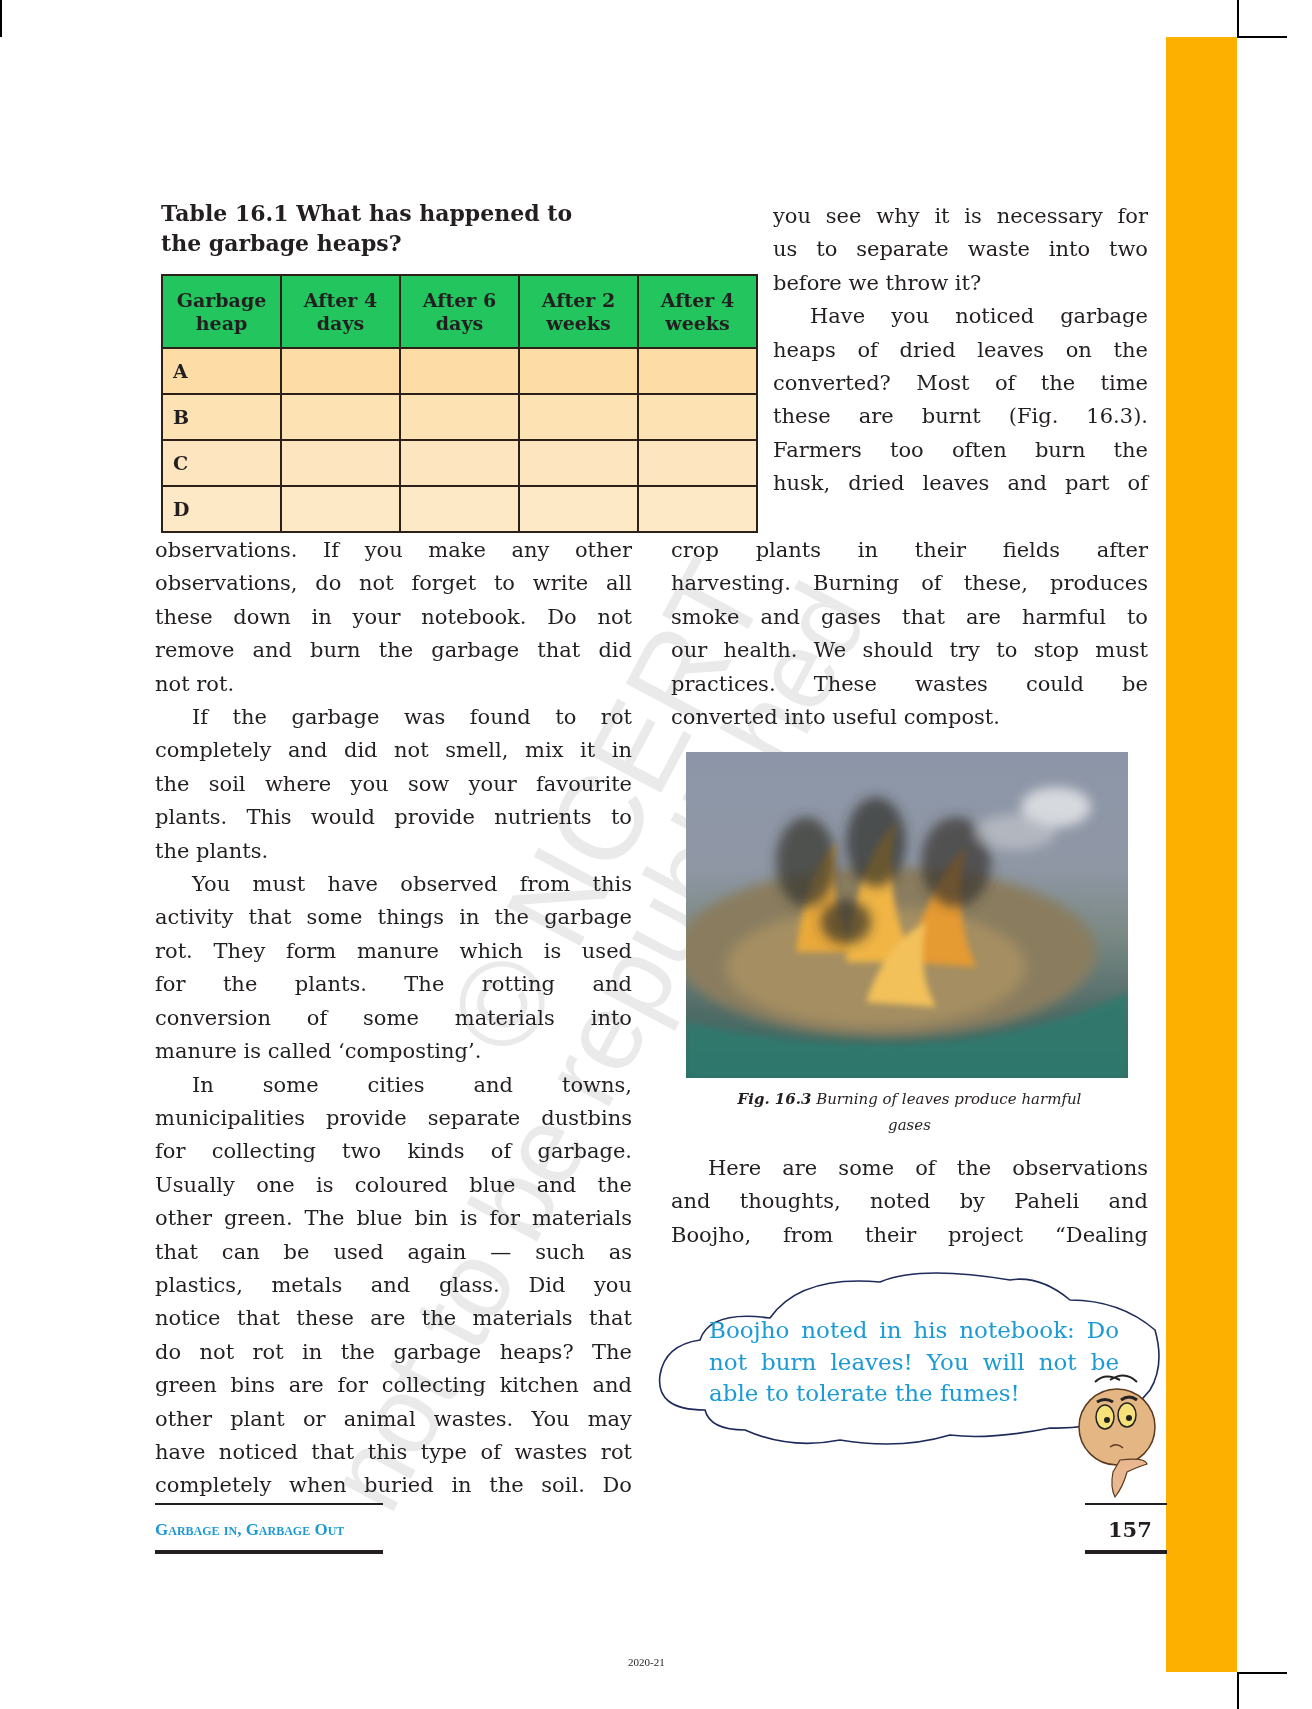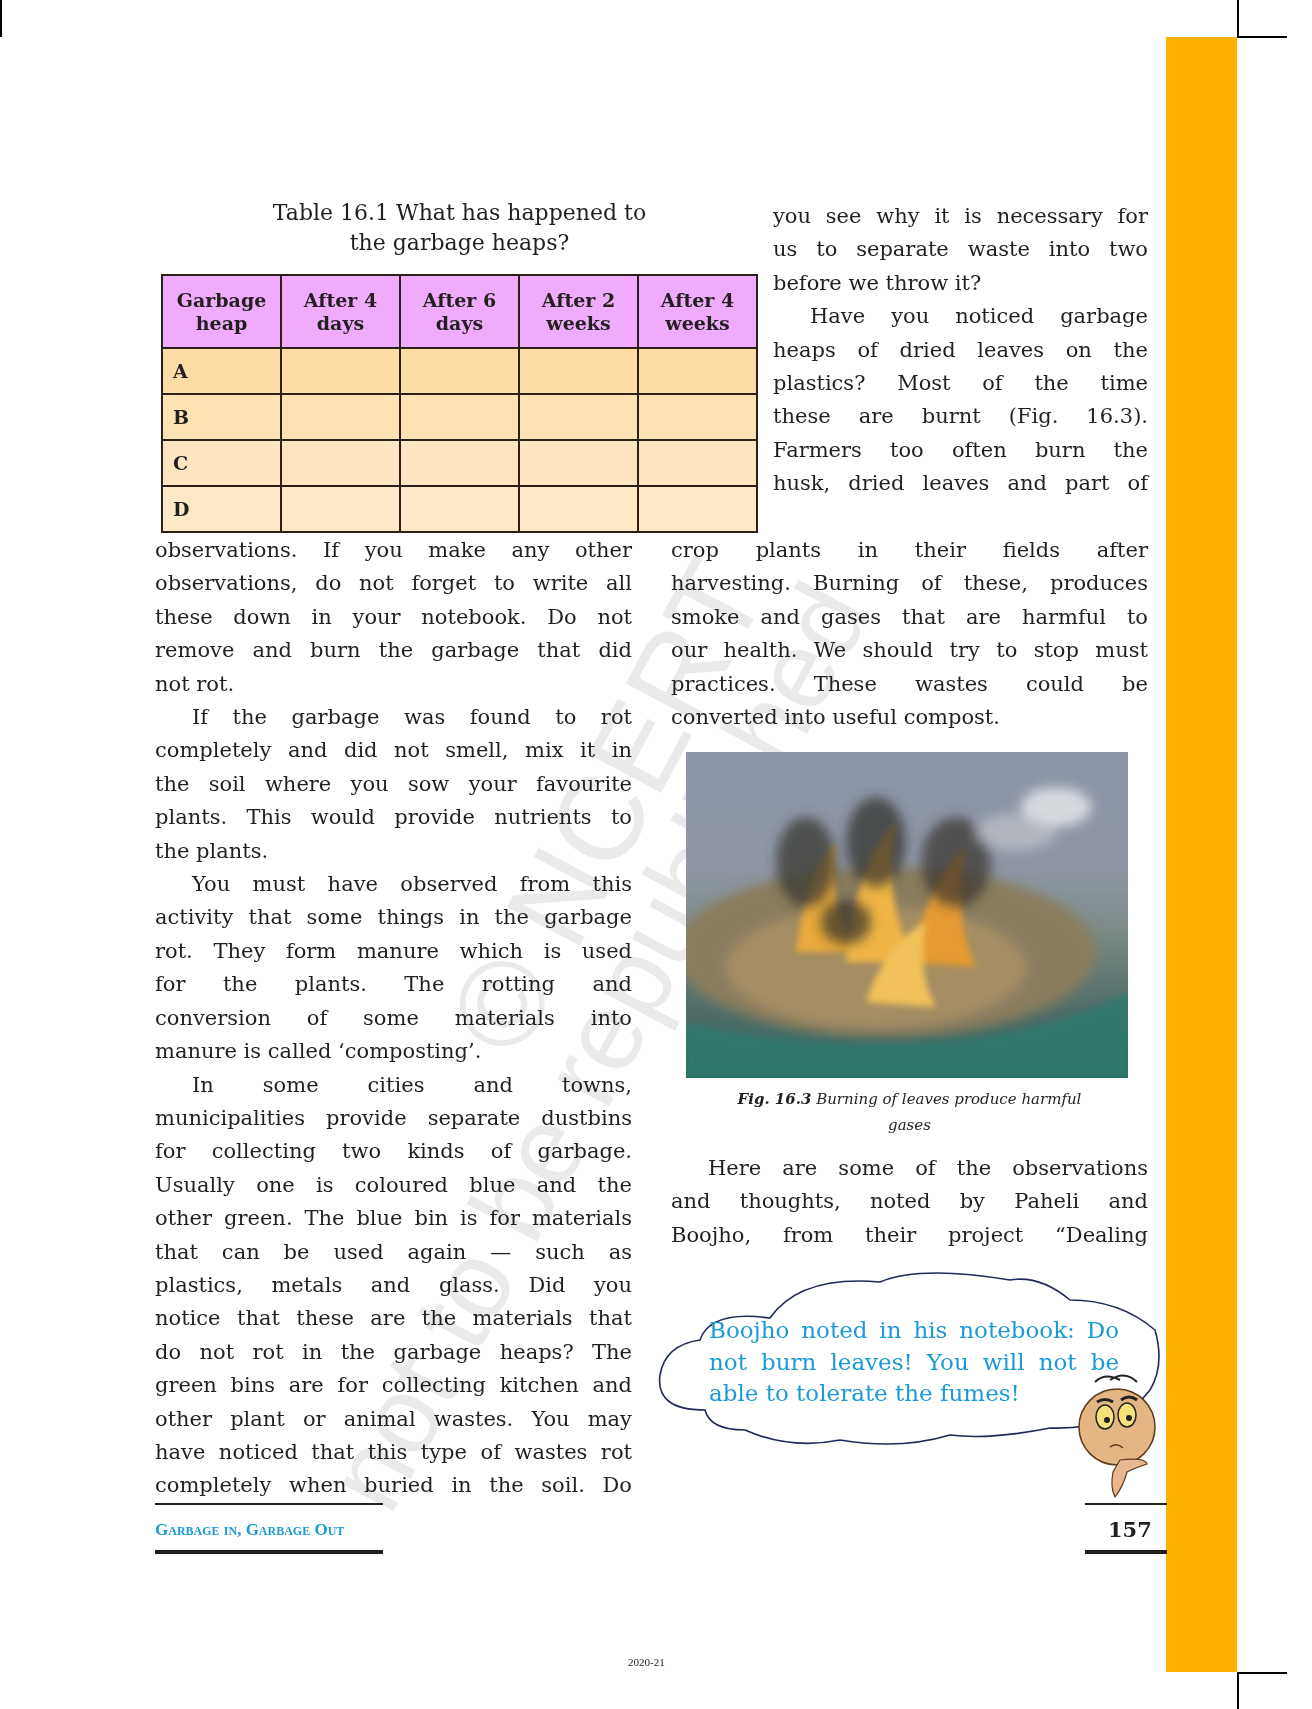"Table 16.1 What has happened" .table-title { font-weight: normal -> bold; text-align: center -> left }
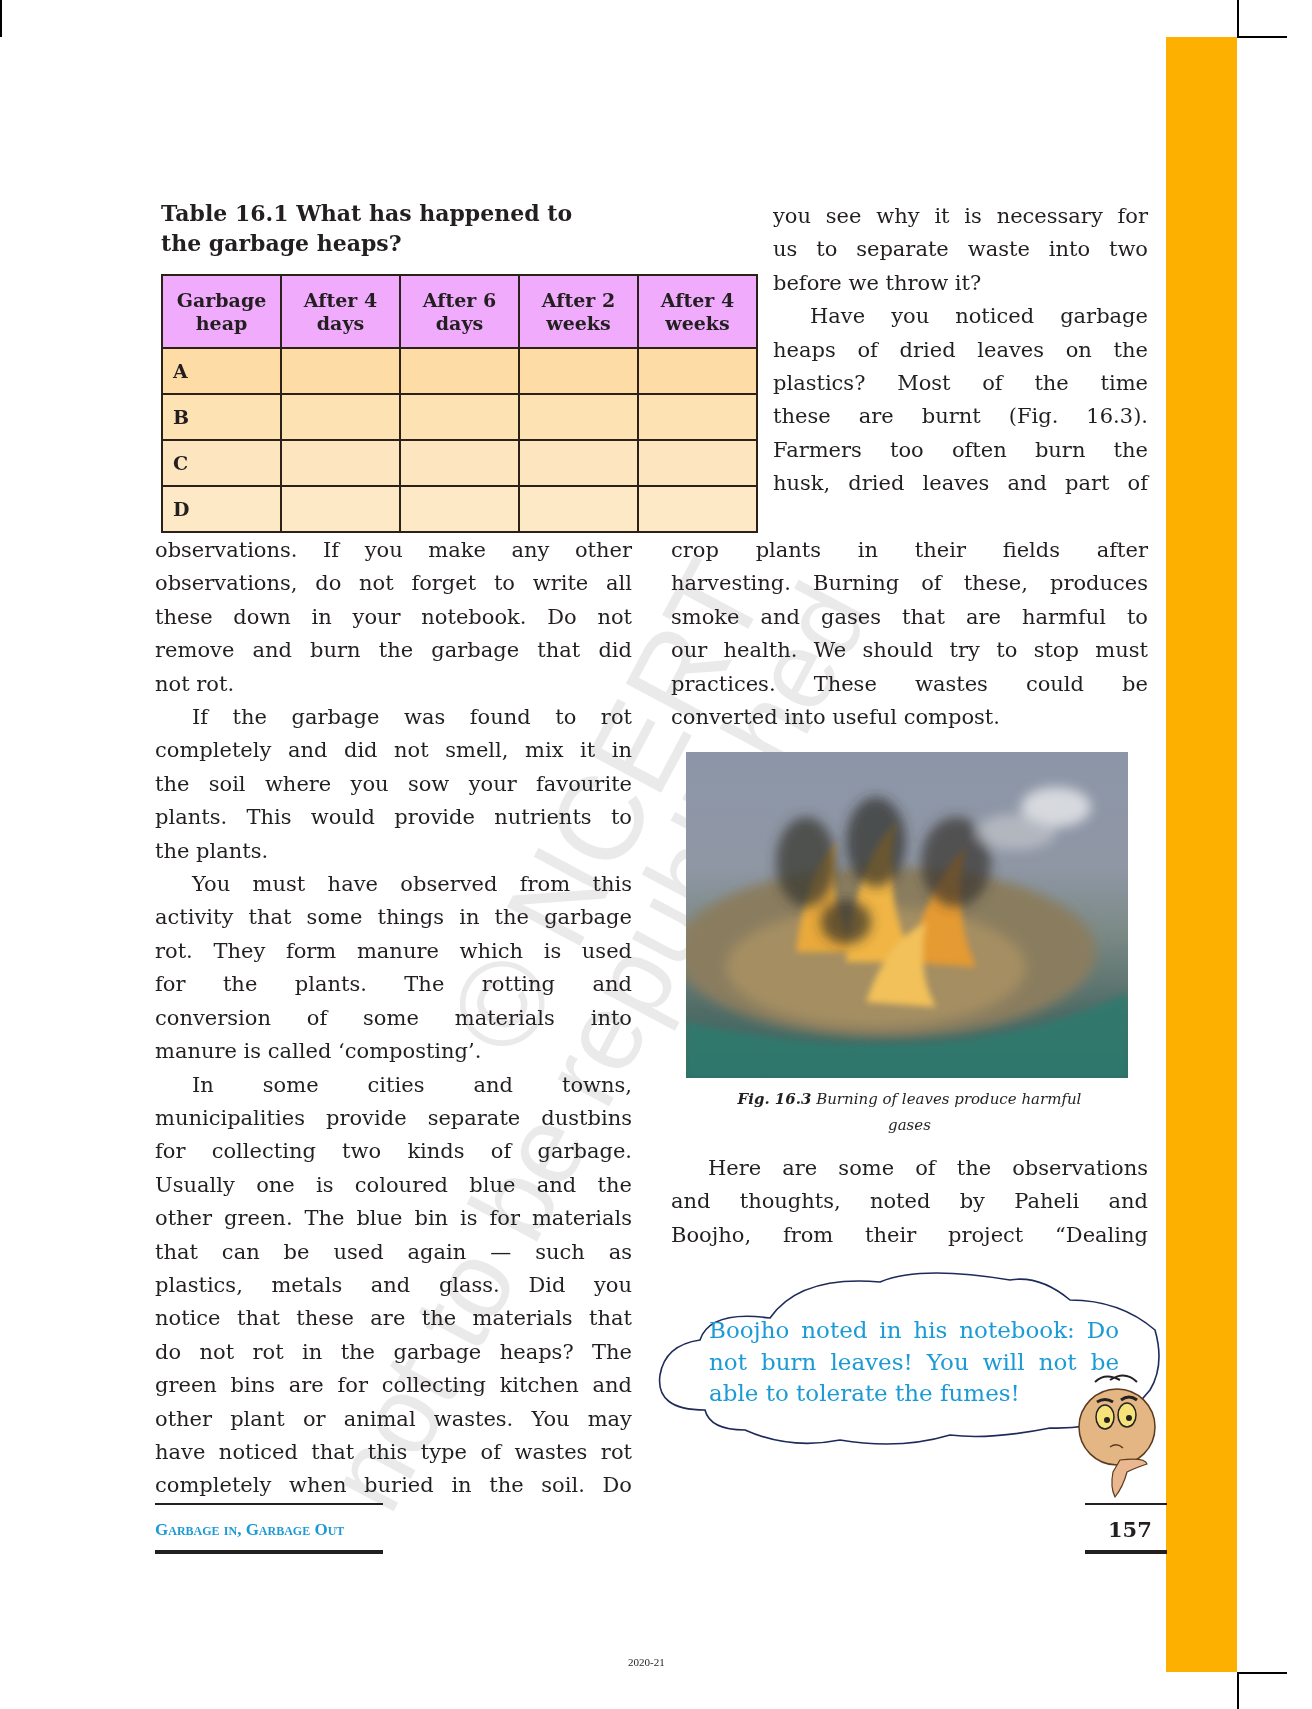"Garbage" table.obs th { background: #f0abfc -> #22c55e }
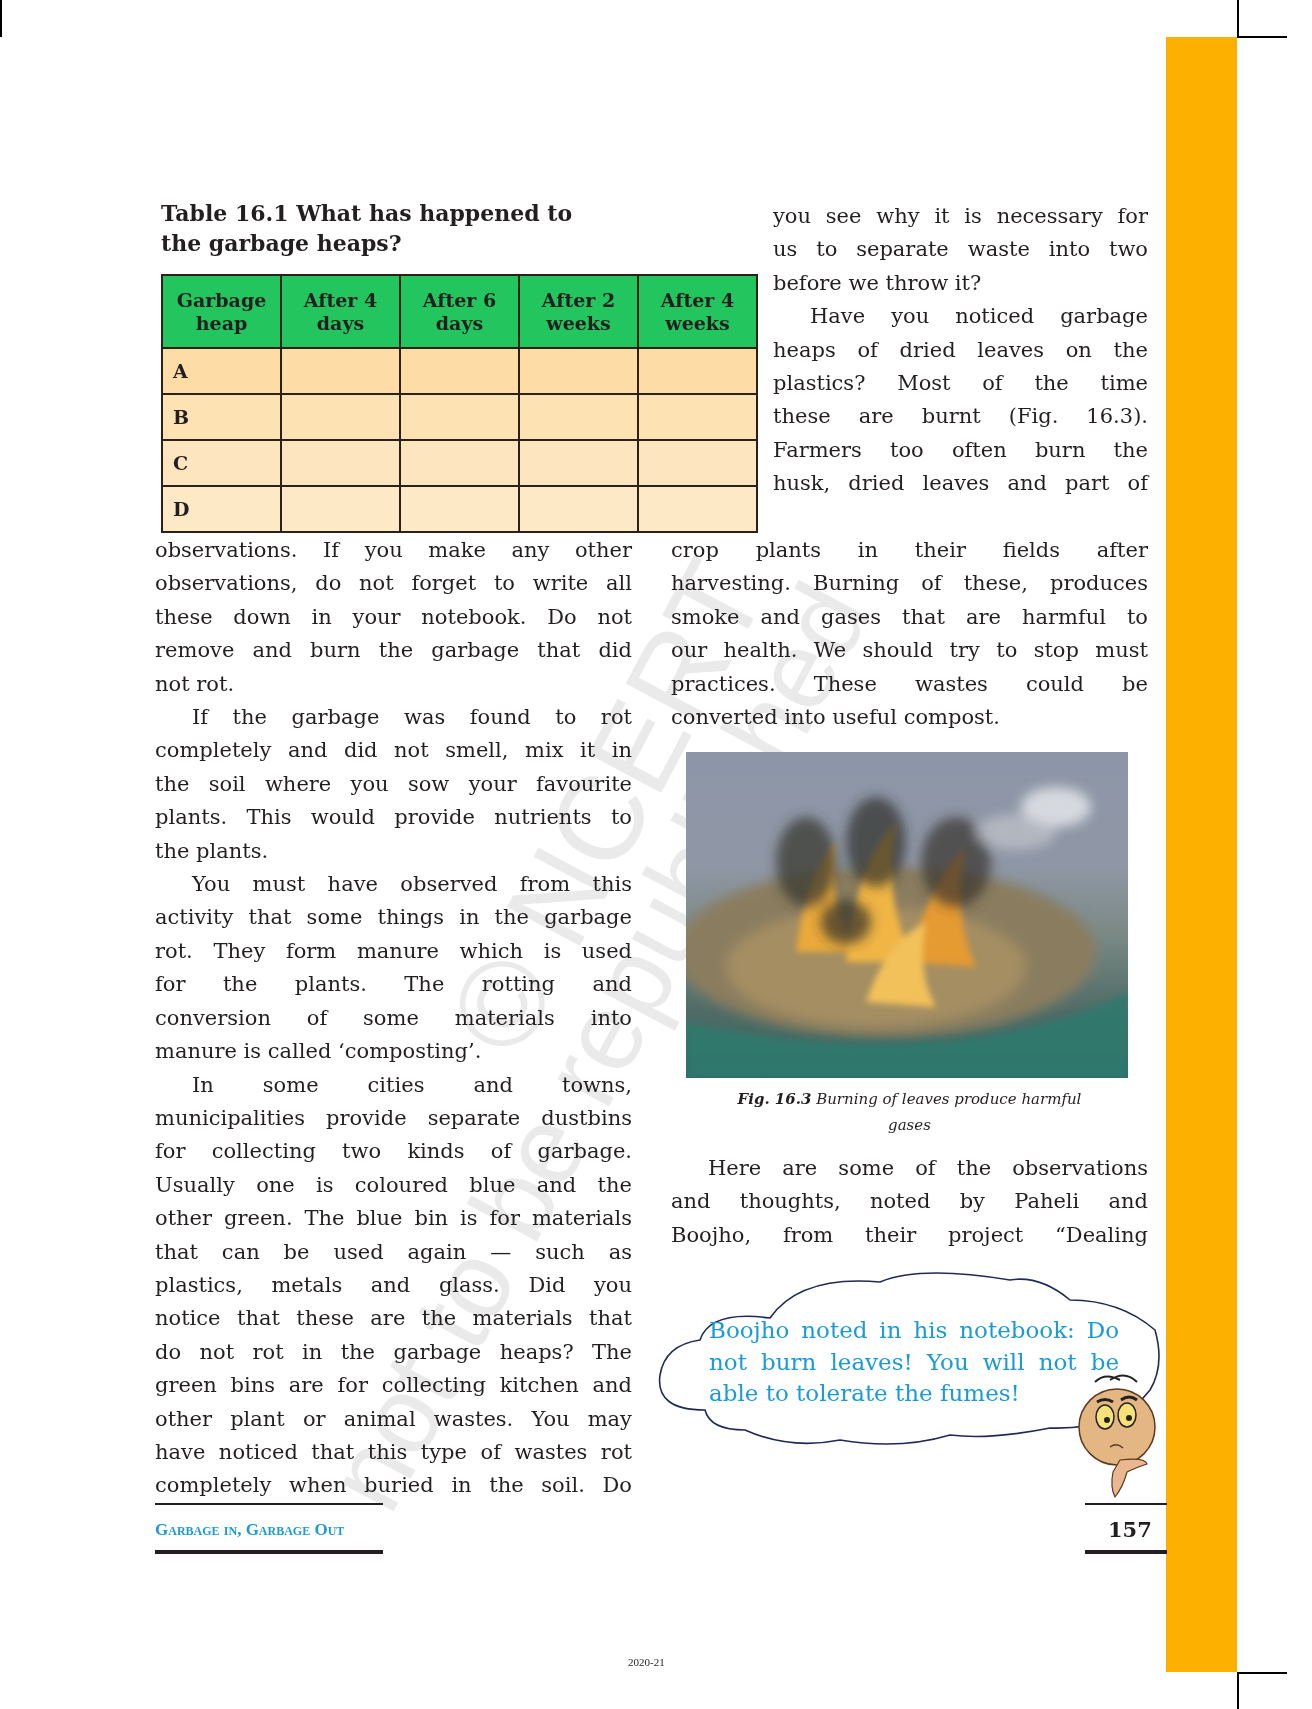"plastics? Most of the time" span.line { text: plastics -> converted }
